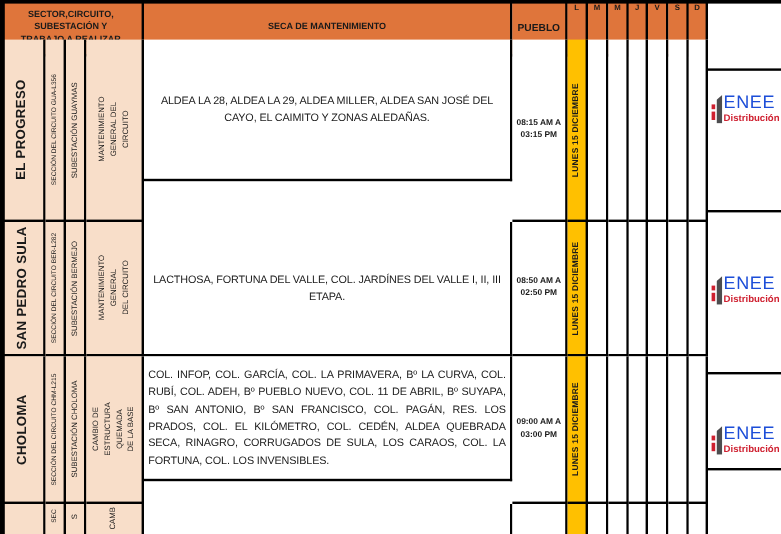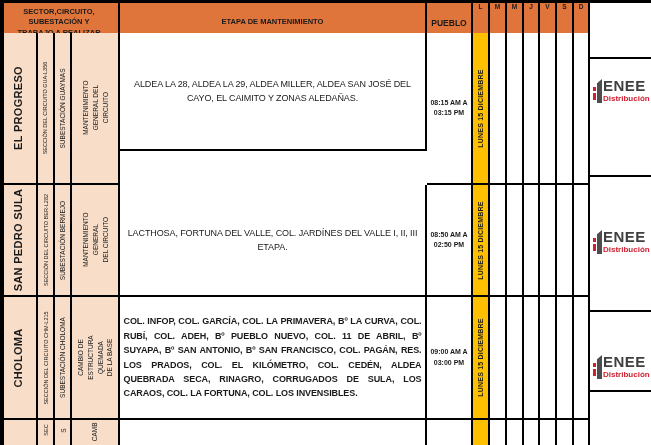"ETAPA DE MANTENIMIENTO" div.hdr-txt { text: ETAPA -> SECA }
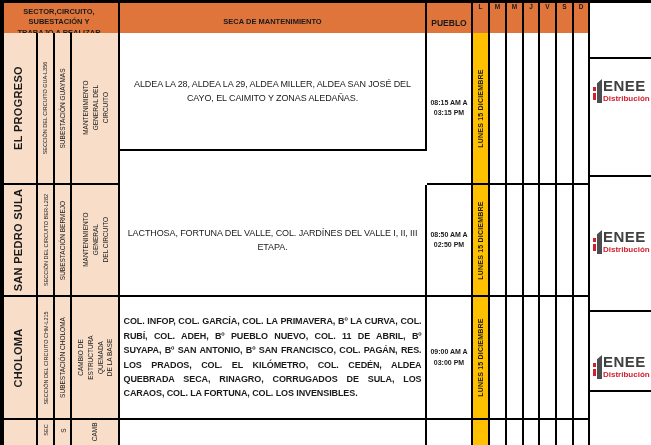"ENEE" .enee-name { color: #404040 -> #1d4ed8; font-weight: bold -> normal }
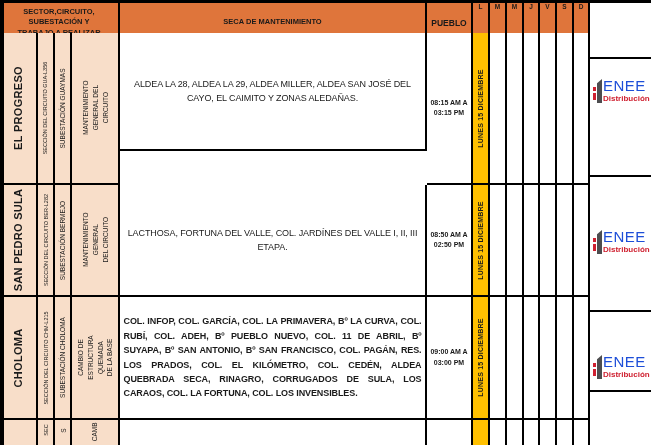"COL. INFOP, COL. GARCÍA, COL." div.cell { font-weight: bold -> none; height: 123px -> 104px }
